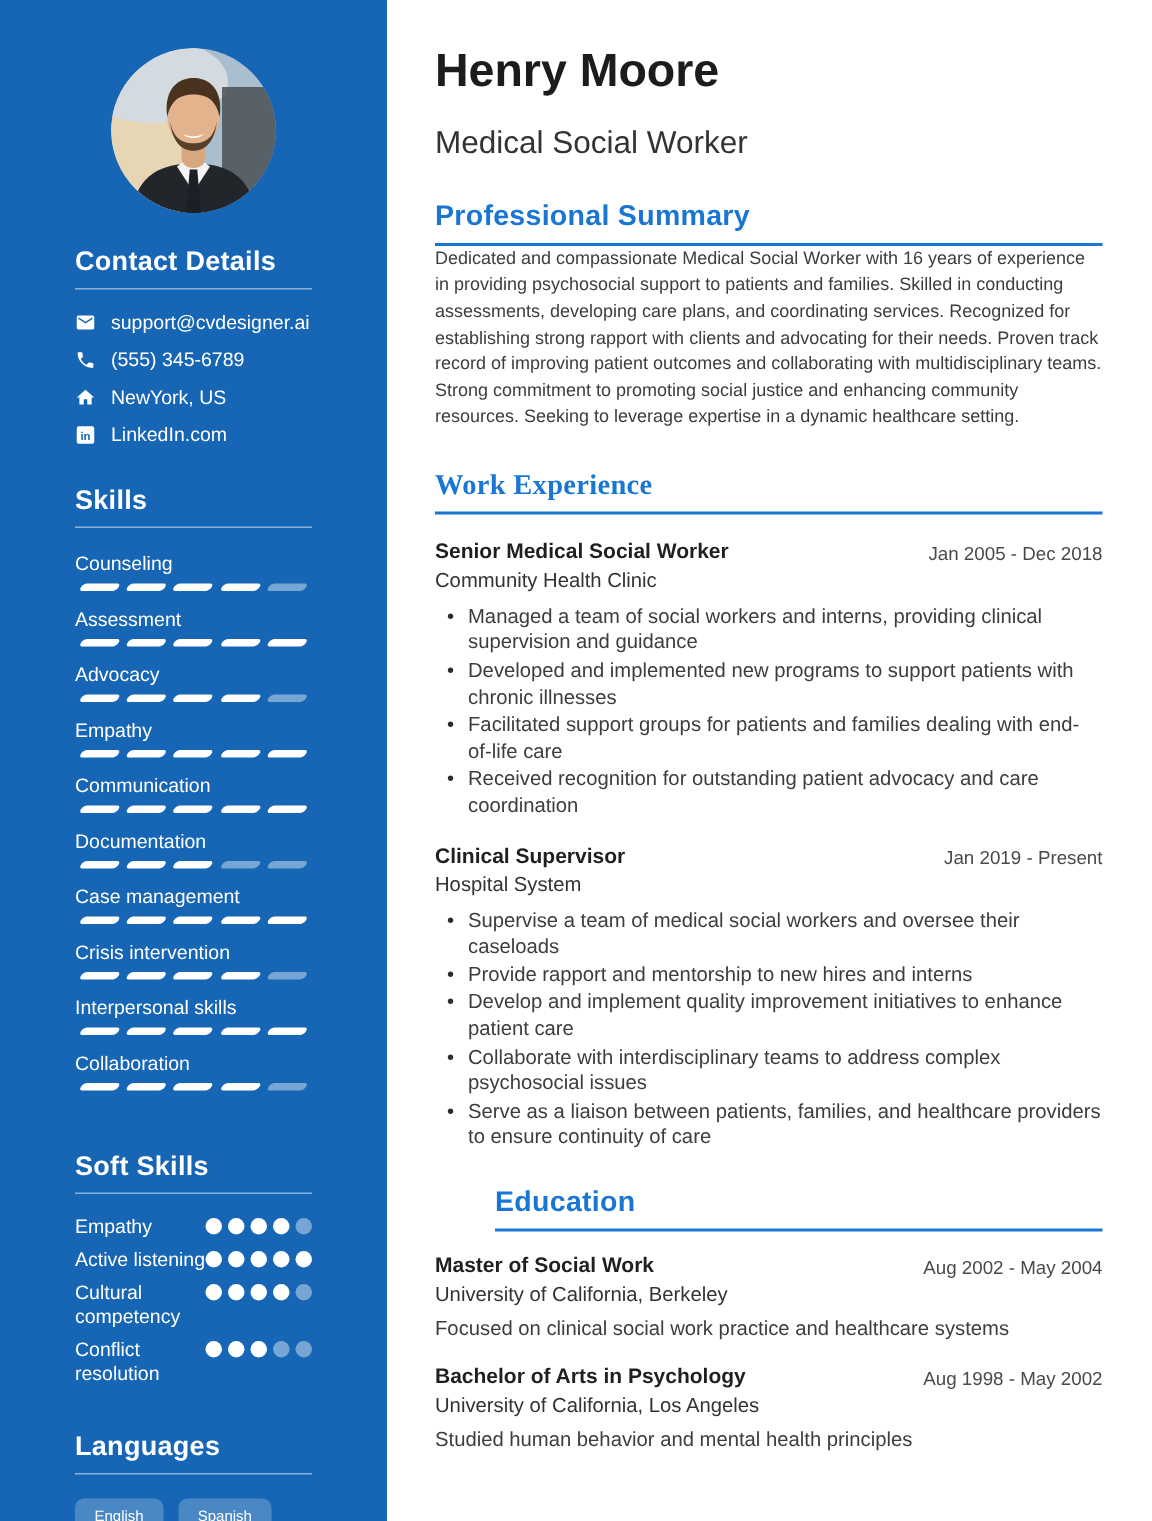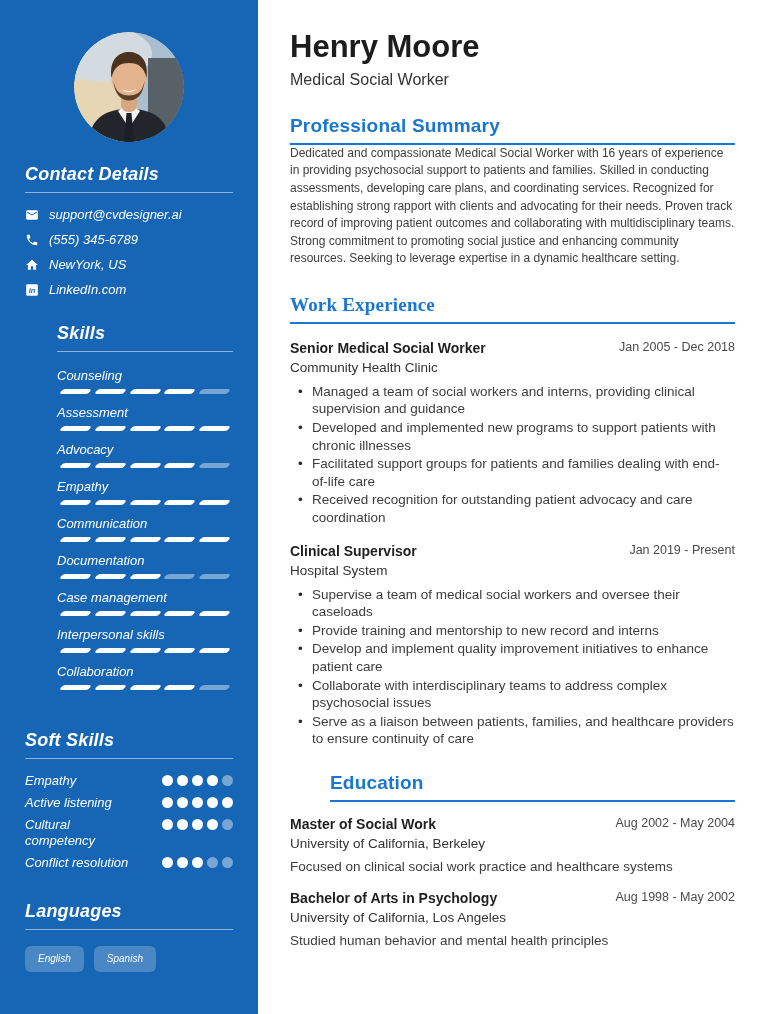"Medical Social Worker" .job-title { font-size: 16px -> 21px; margin-top: 6px -> 19px }
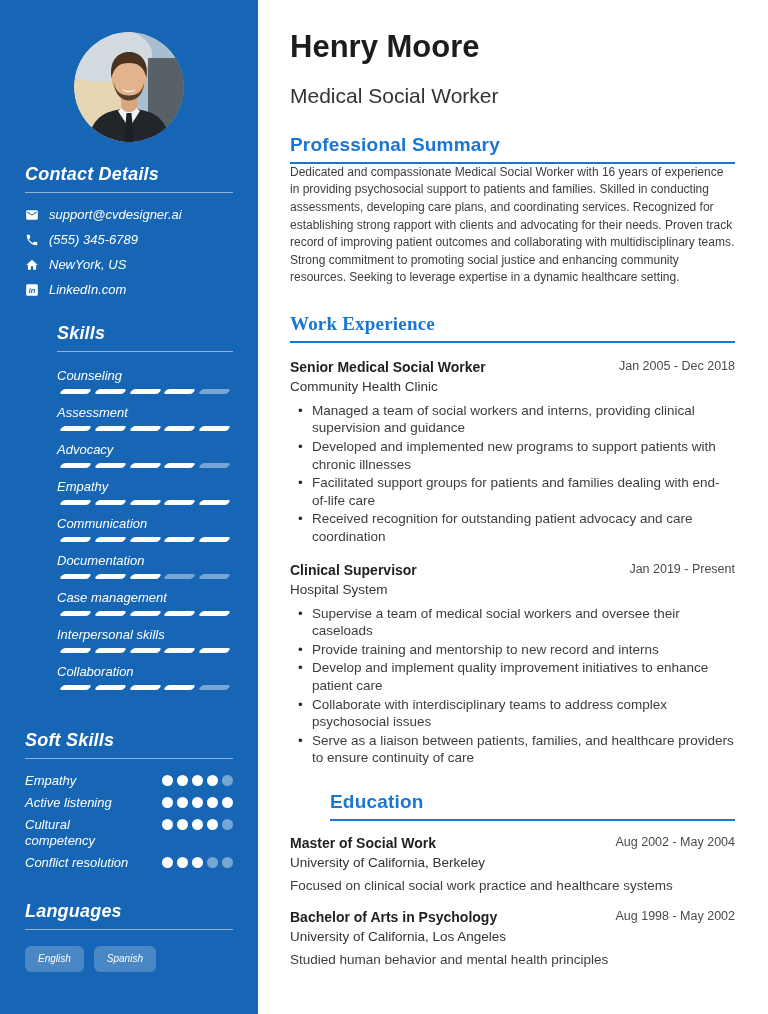"Contact Details" .sidebar { font-style: italic -> none; padding: 0 25px -> 0 50px }
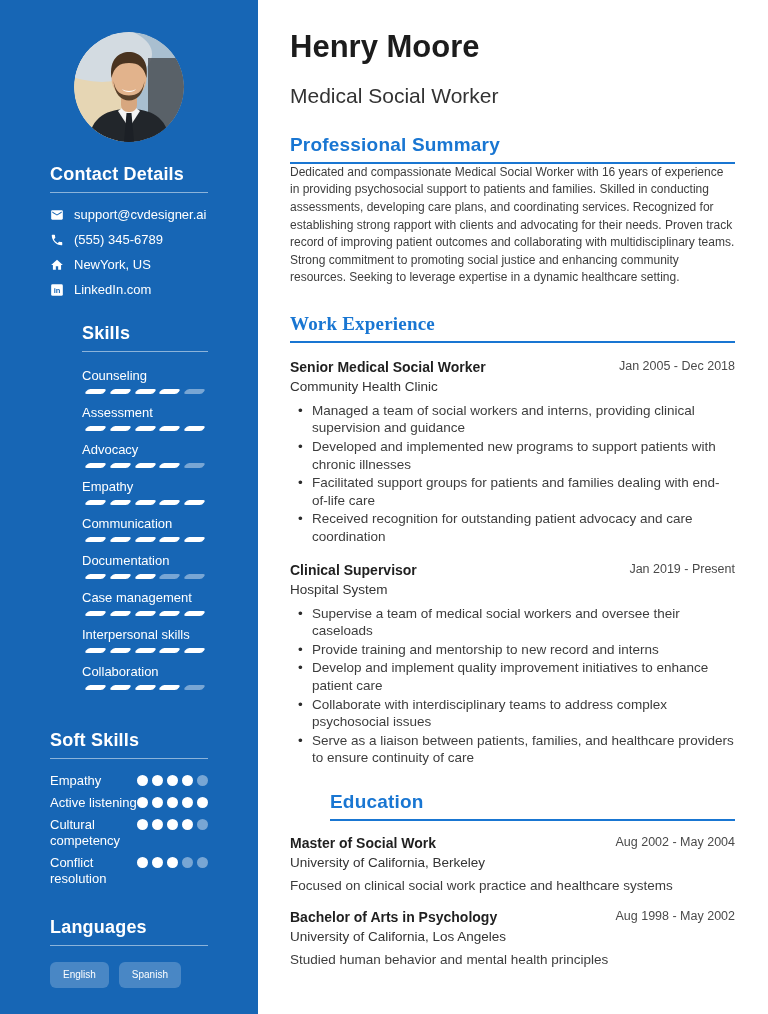"Skills" .skills-sec { margin-left: 32px -> none }
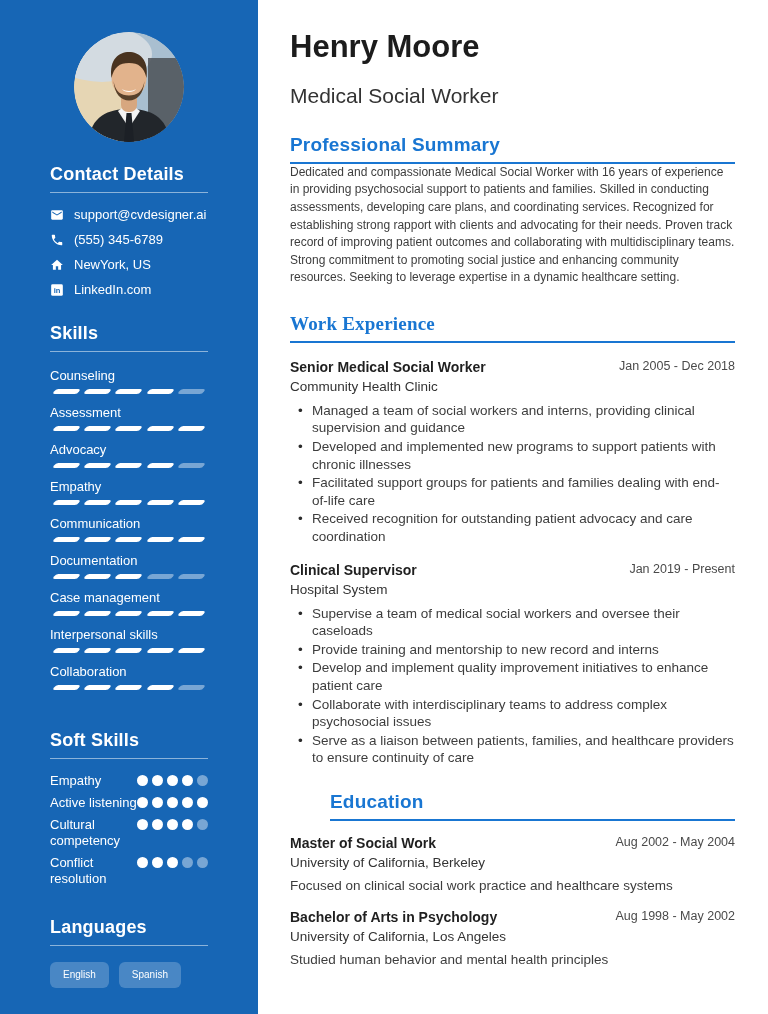"Senior Medical Social Worker" .row-head { align-items: flex-start -> flex-end }
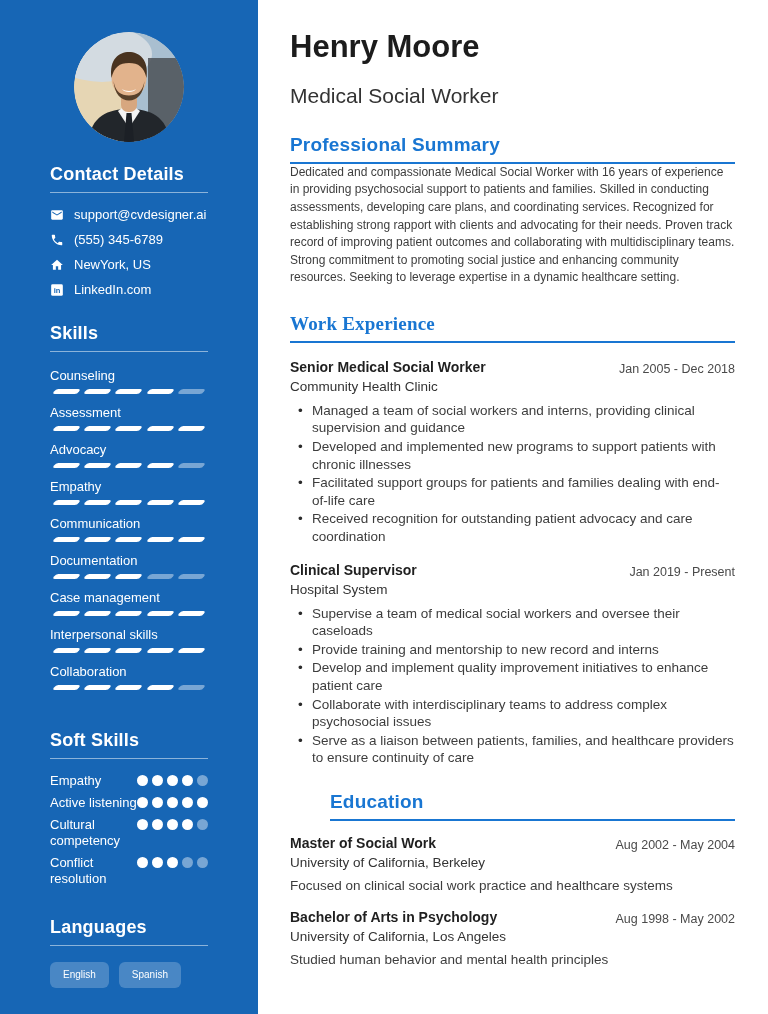"Crisis intervention" div.skill-item { html: none -> <div> <div>Crisis intervention</div> <div> <span></span> <span></span> <span></span> <span></span> <span></span> </div> </div> }
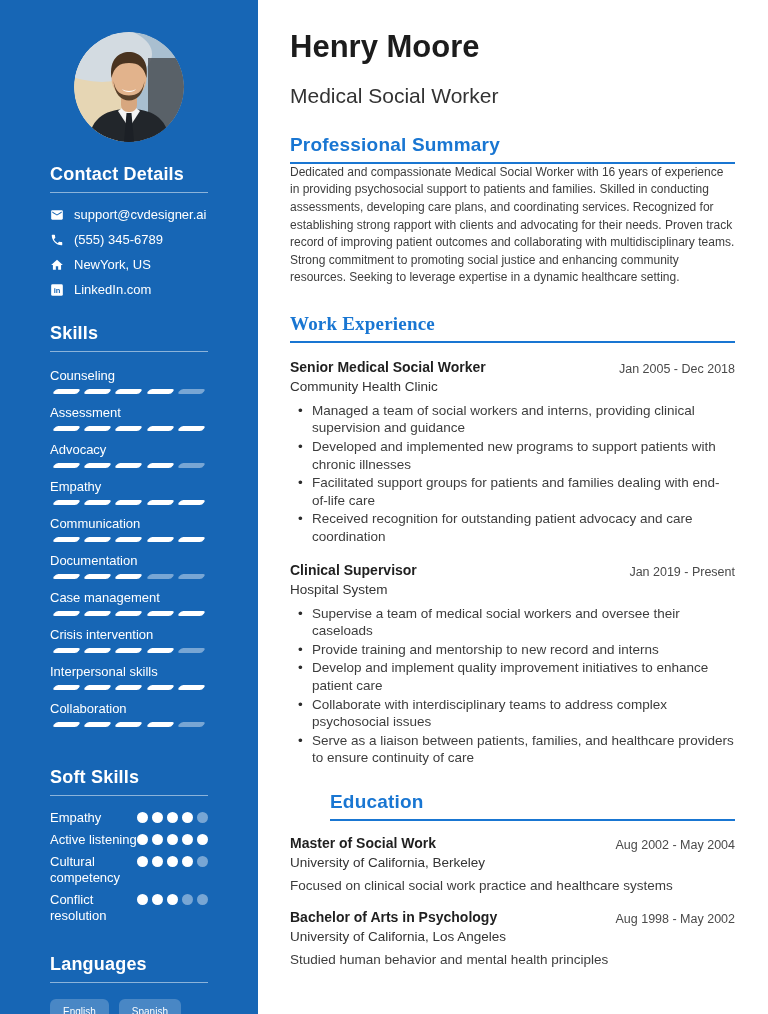"Provide training and mentorship to" li { text: training and mentorship to new record -> rapport and mentorship to new hires }
